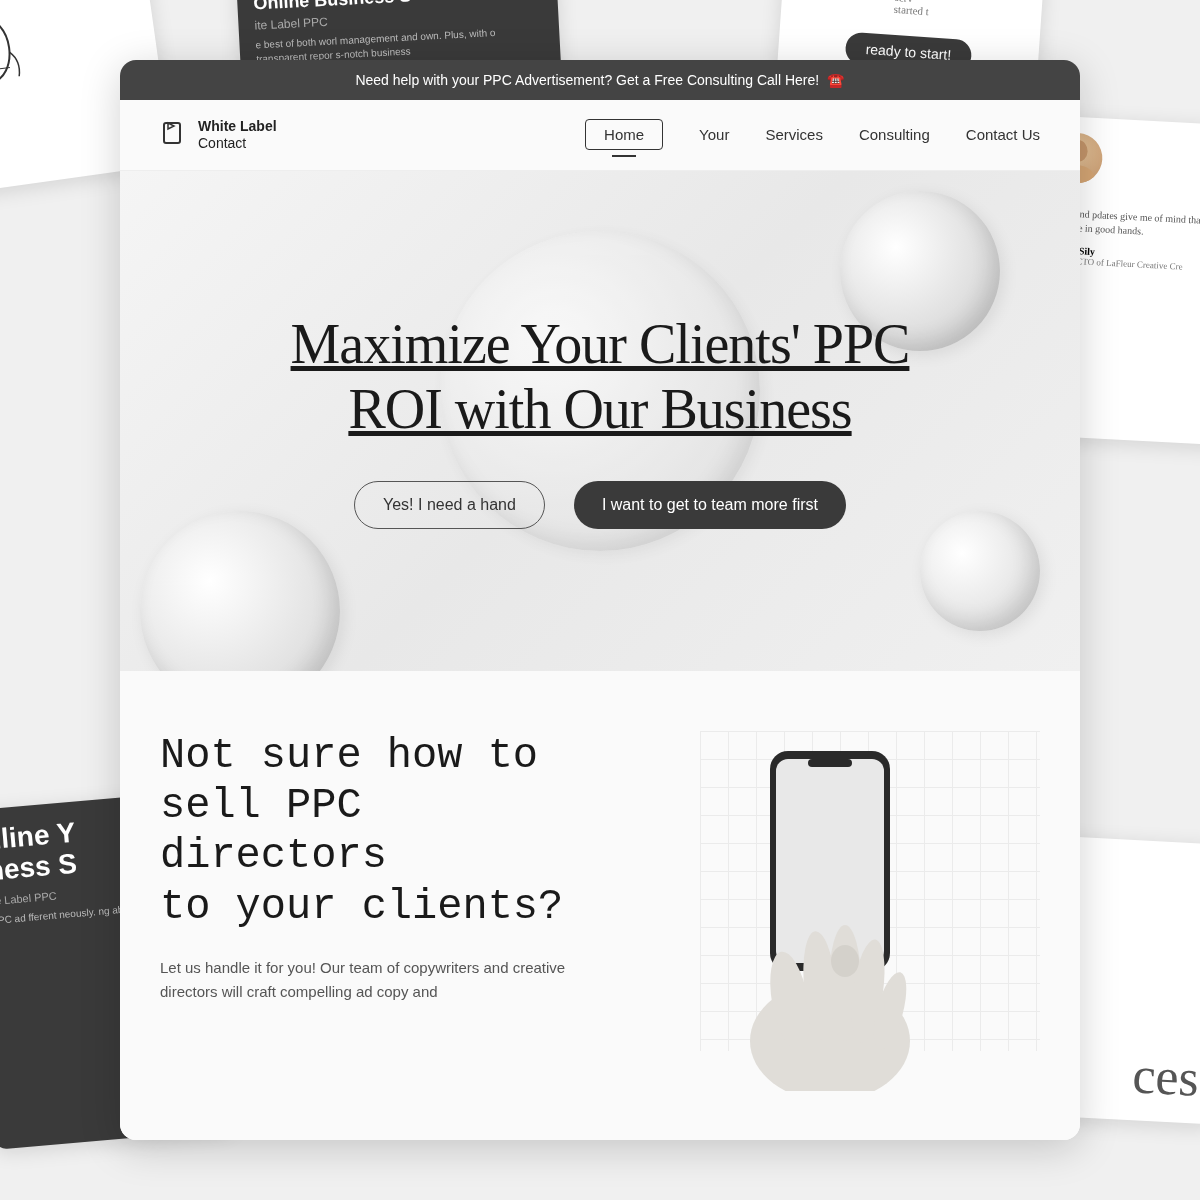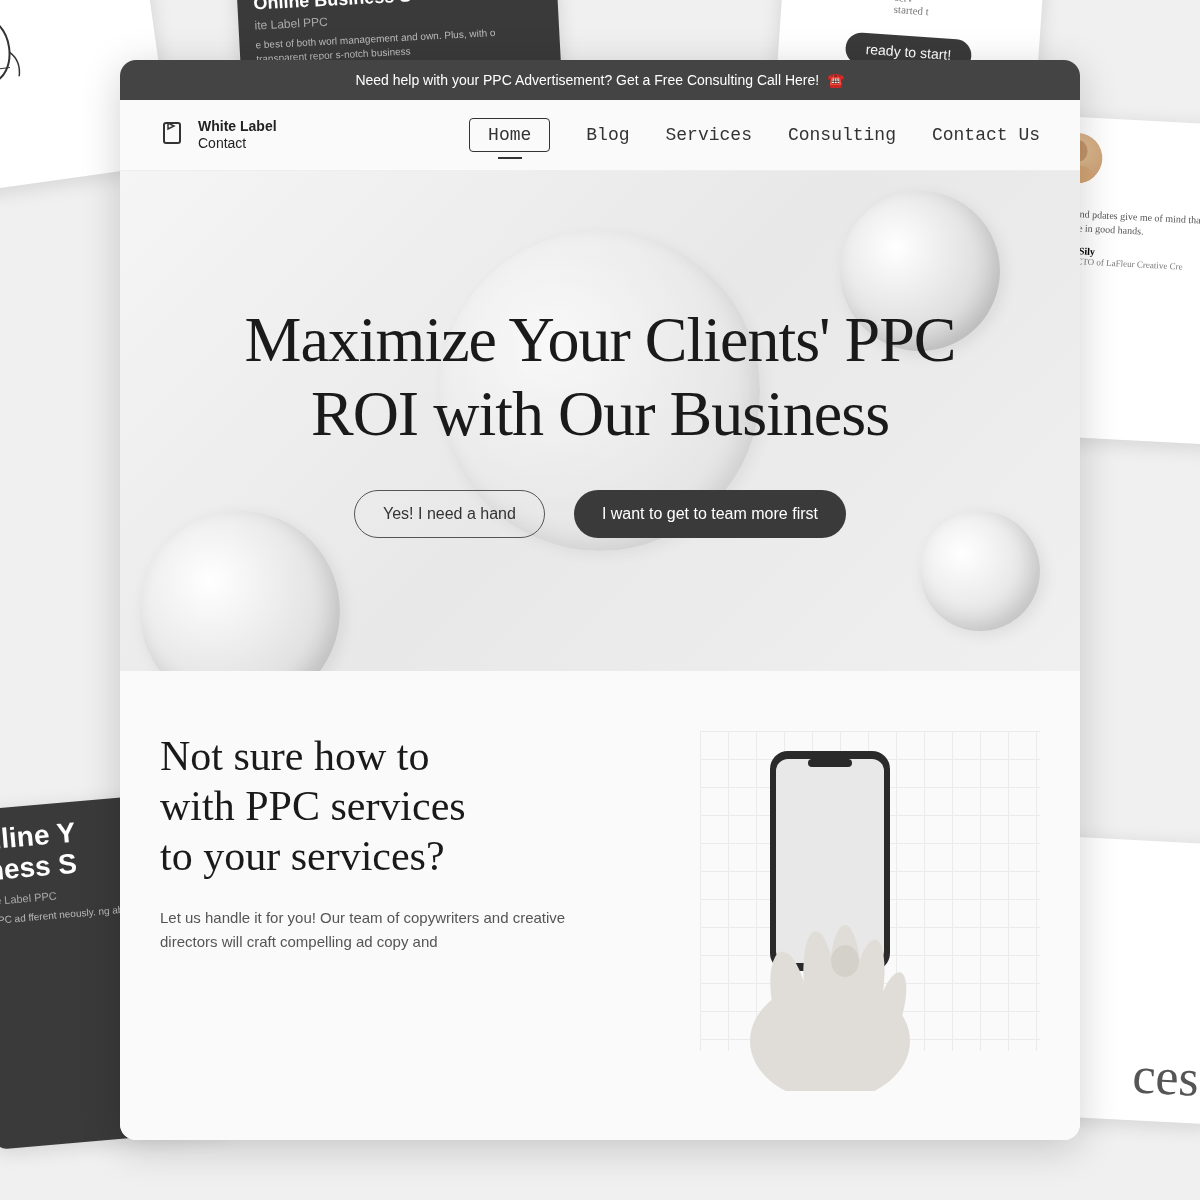"Home" .nav-links { font-family: Liberation Mono, monospace -> Liberation Sans, sans-serif; font-size: 18px -> 15px }
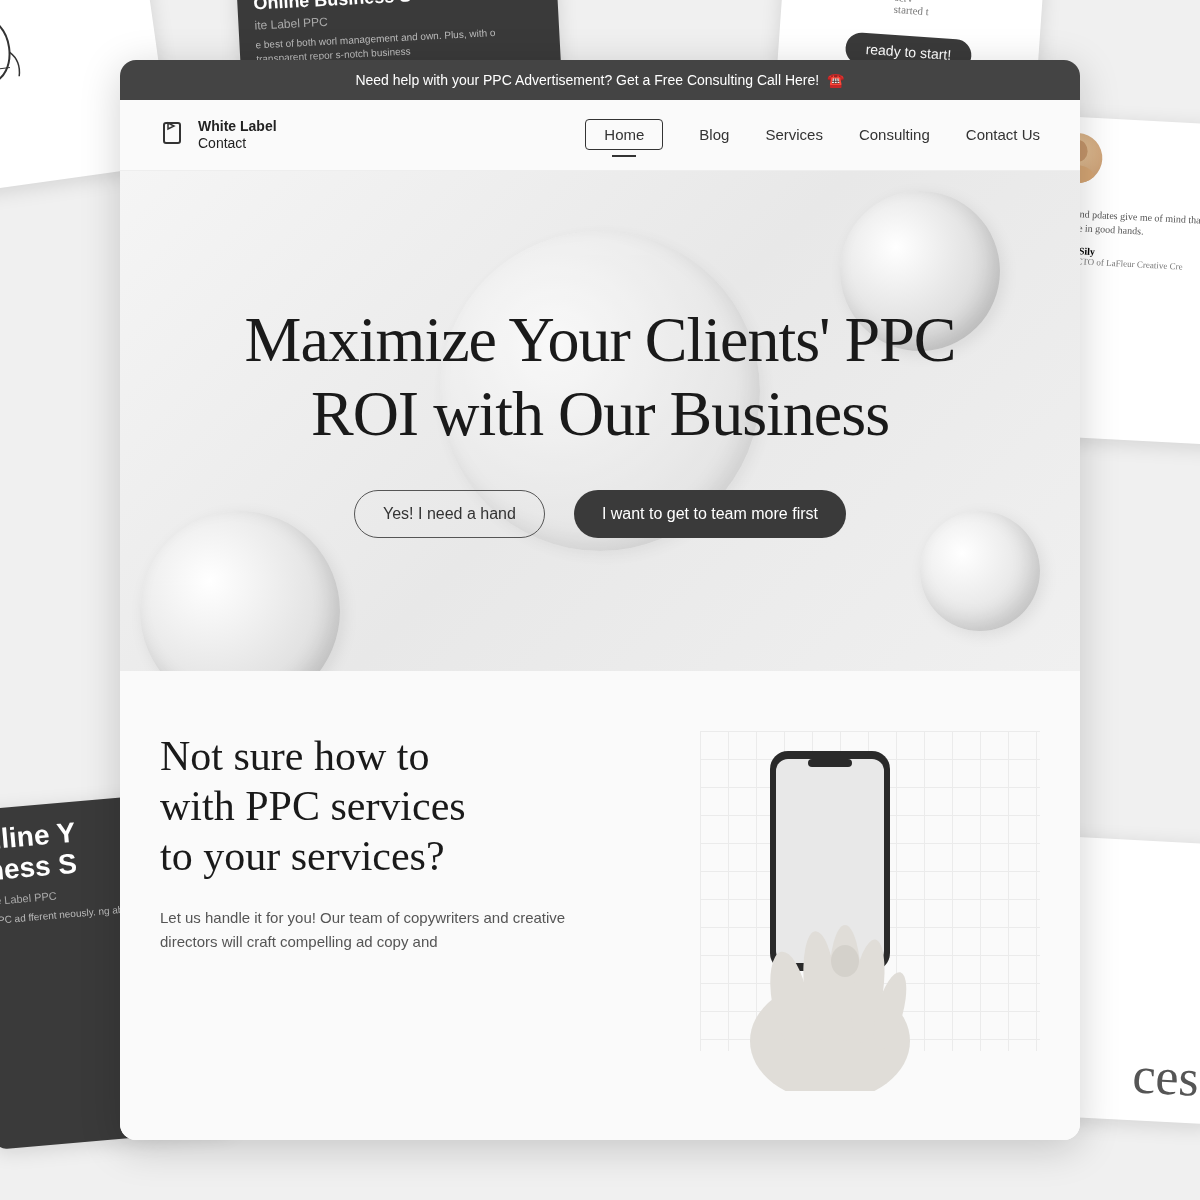"Blog" a { text: Blog -> Your }
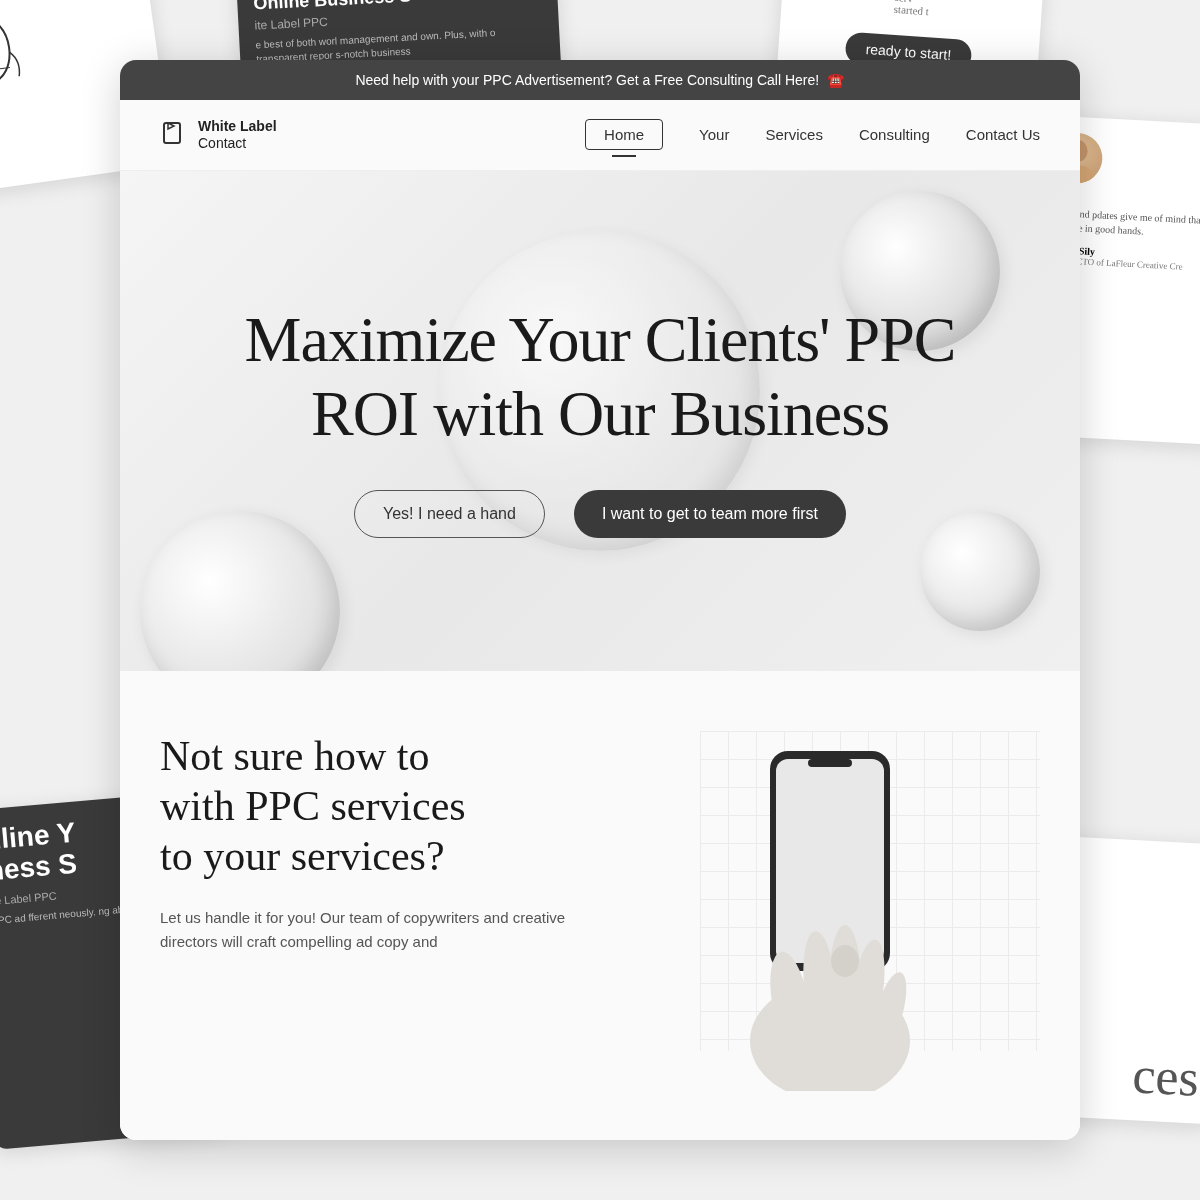"Maximize Your Clients' PPC" .hero-title { font-size: 64px -> 56px; text-decoration: none -> underline }
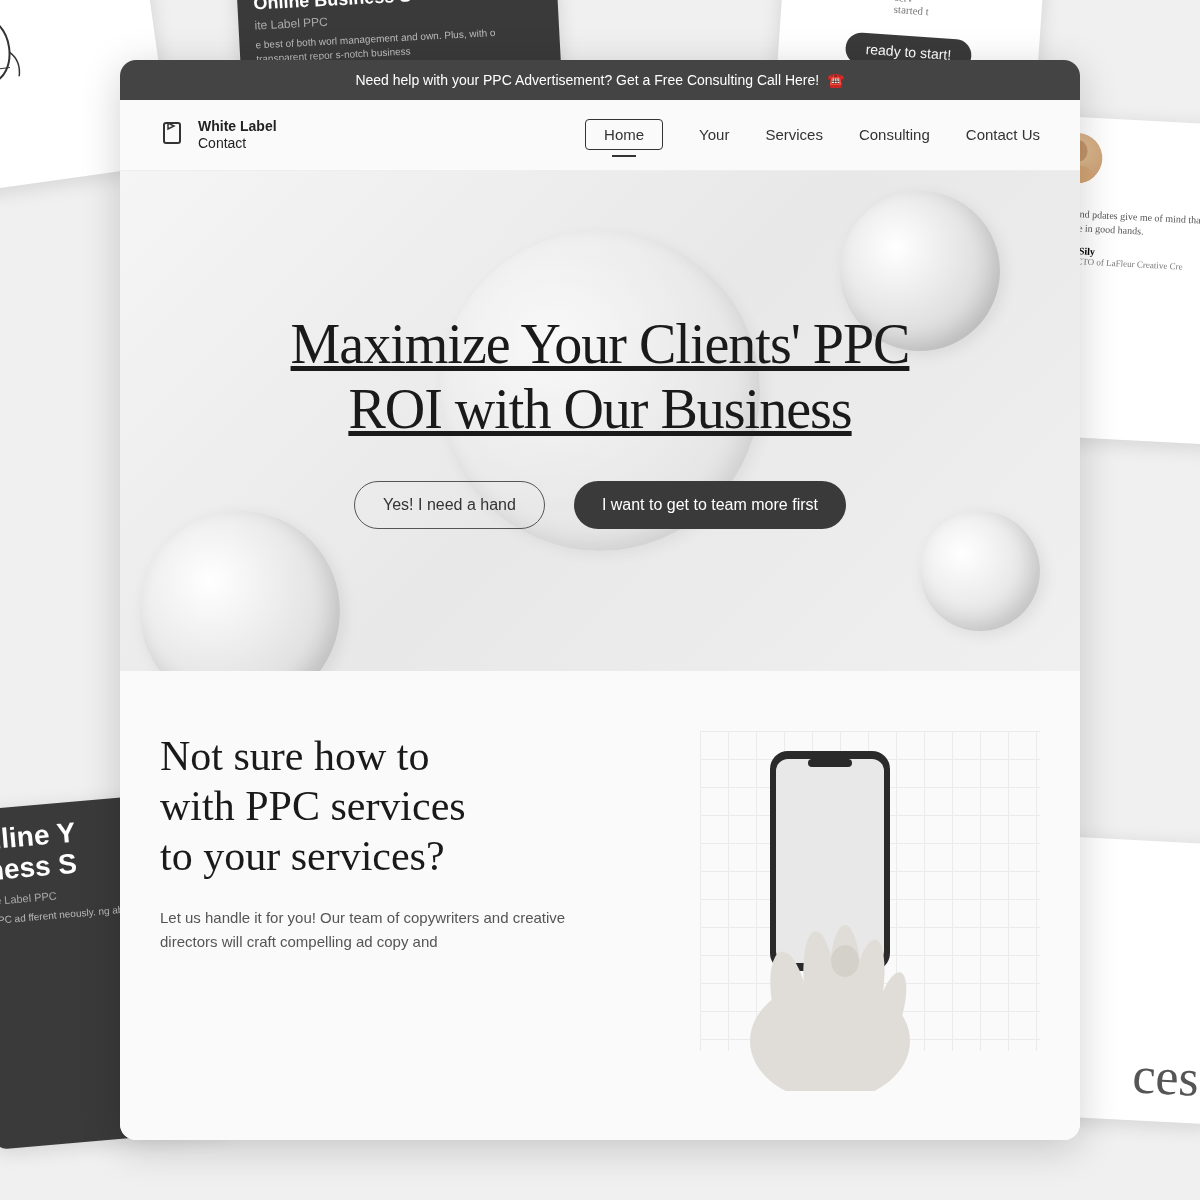"Not sure how to" .bottom-title { font-family: Liberation Serif, serif -> Liberation Mono, monospace }
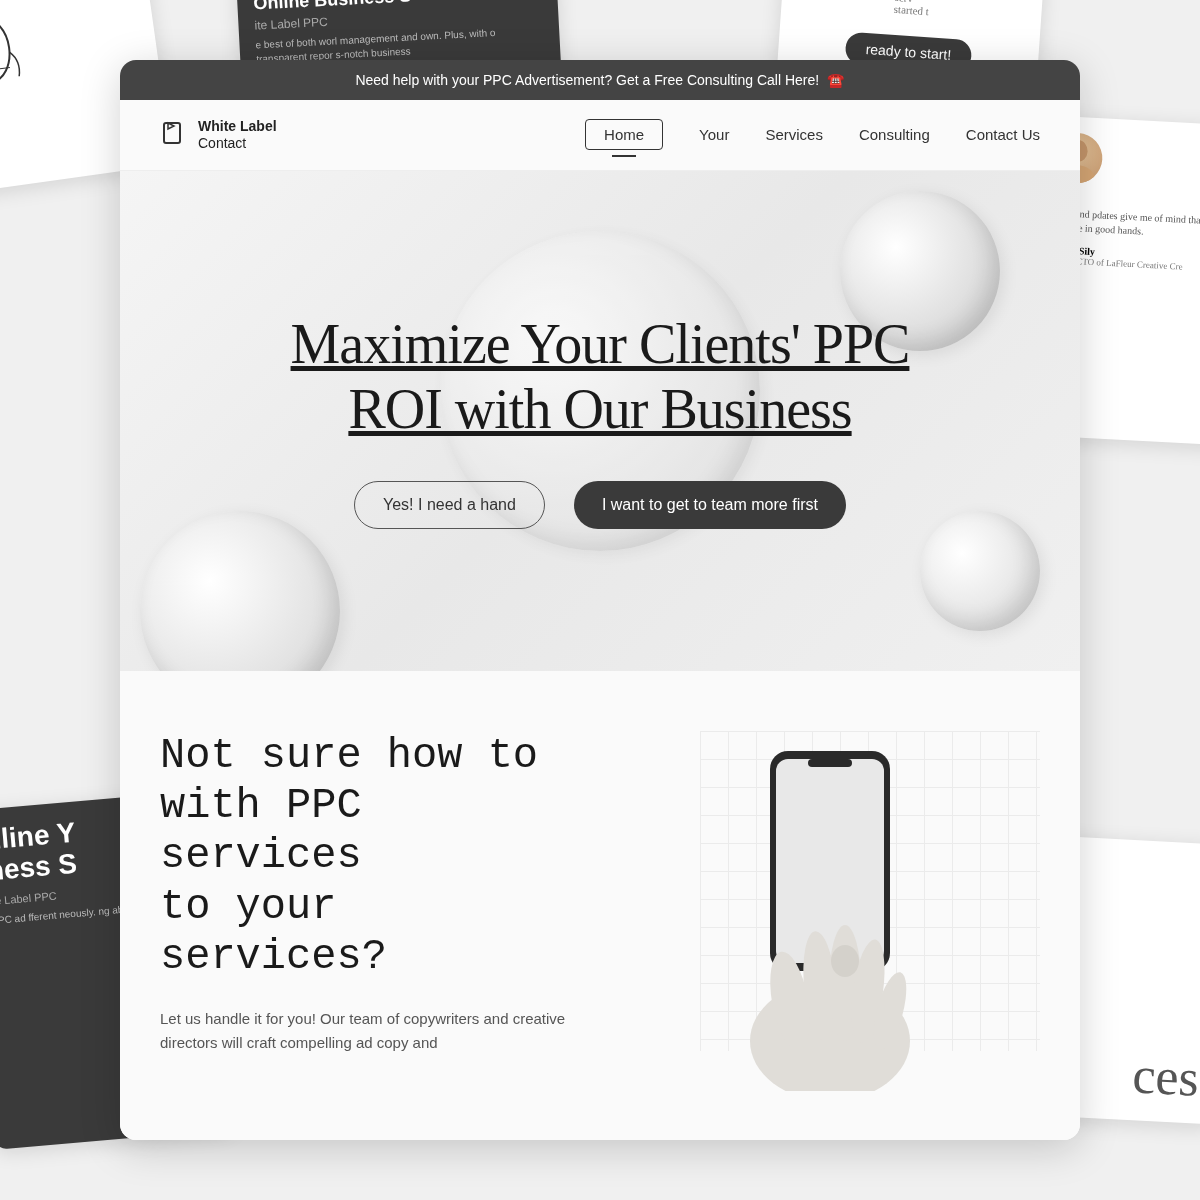"with PPC services" span { text: with PPC services -> sell PPC directors }
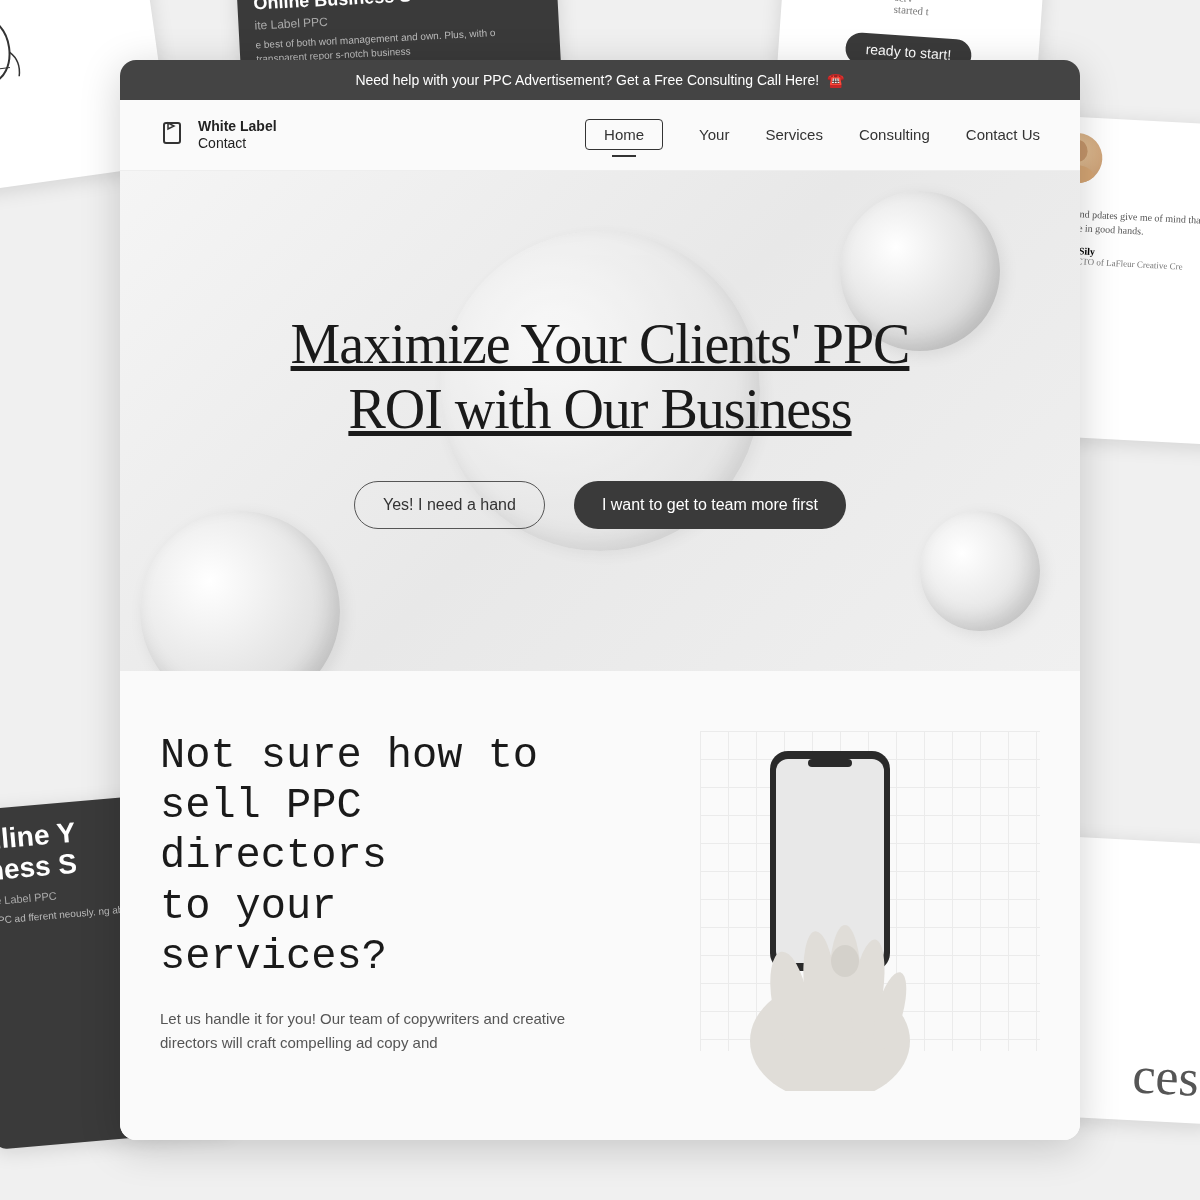"to your services?" span { text: services -> clients }
